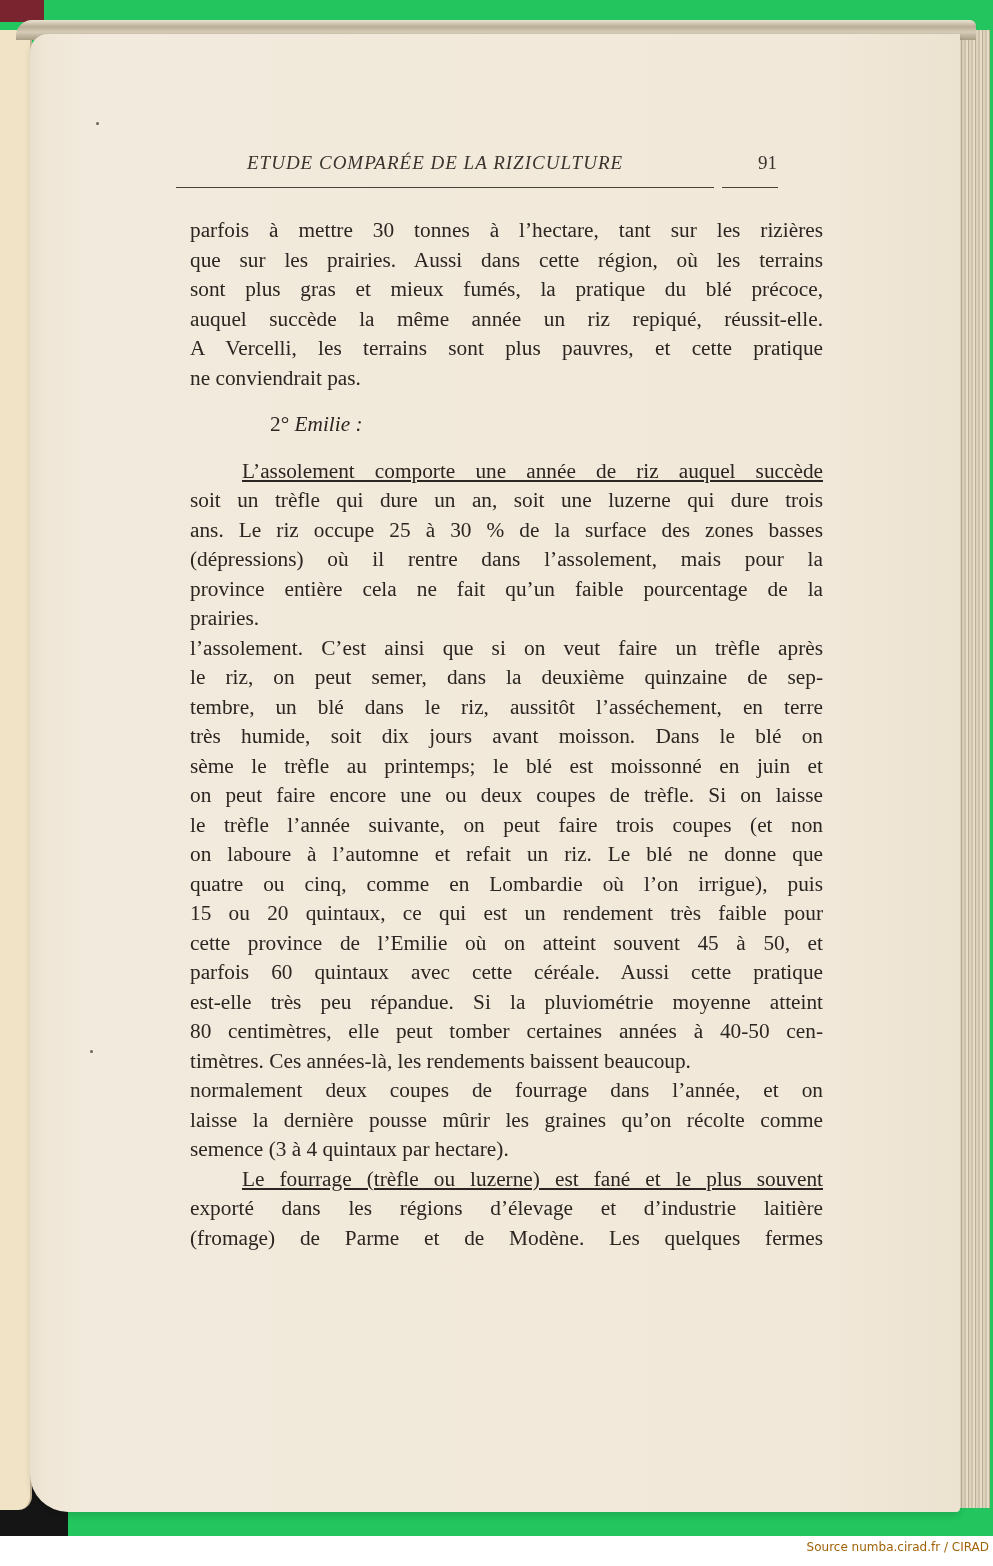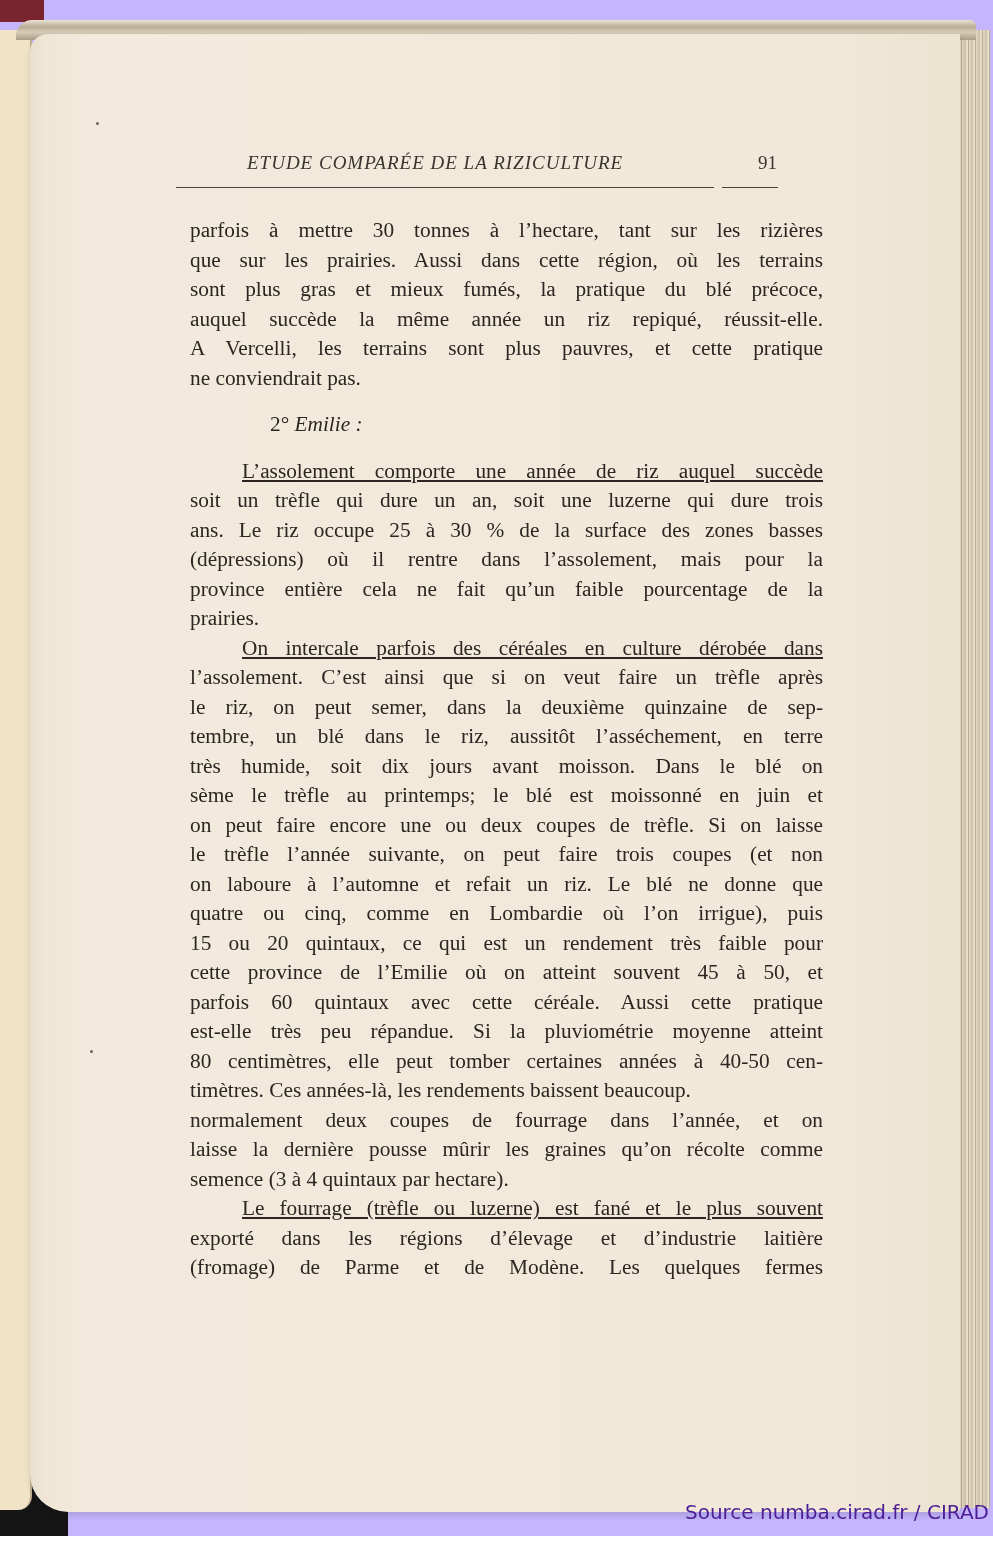"ETUDE COMPARÉE DE LA RIZICULTURE" .scan { background: #c4b5fd -> #22c55e }
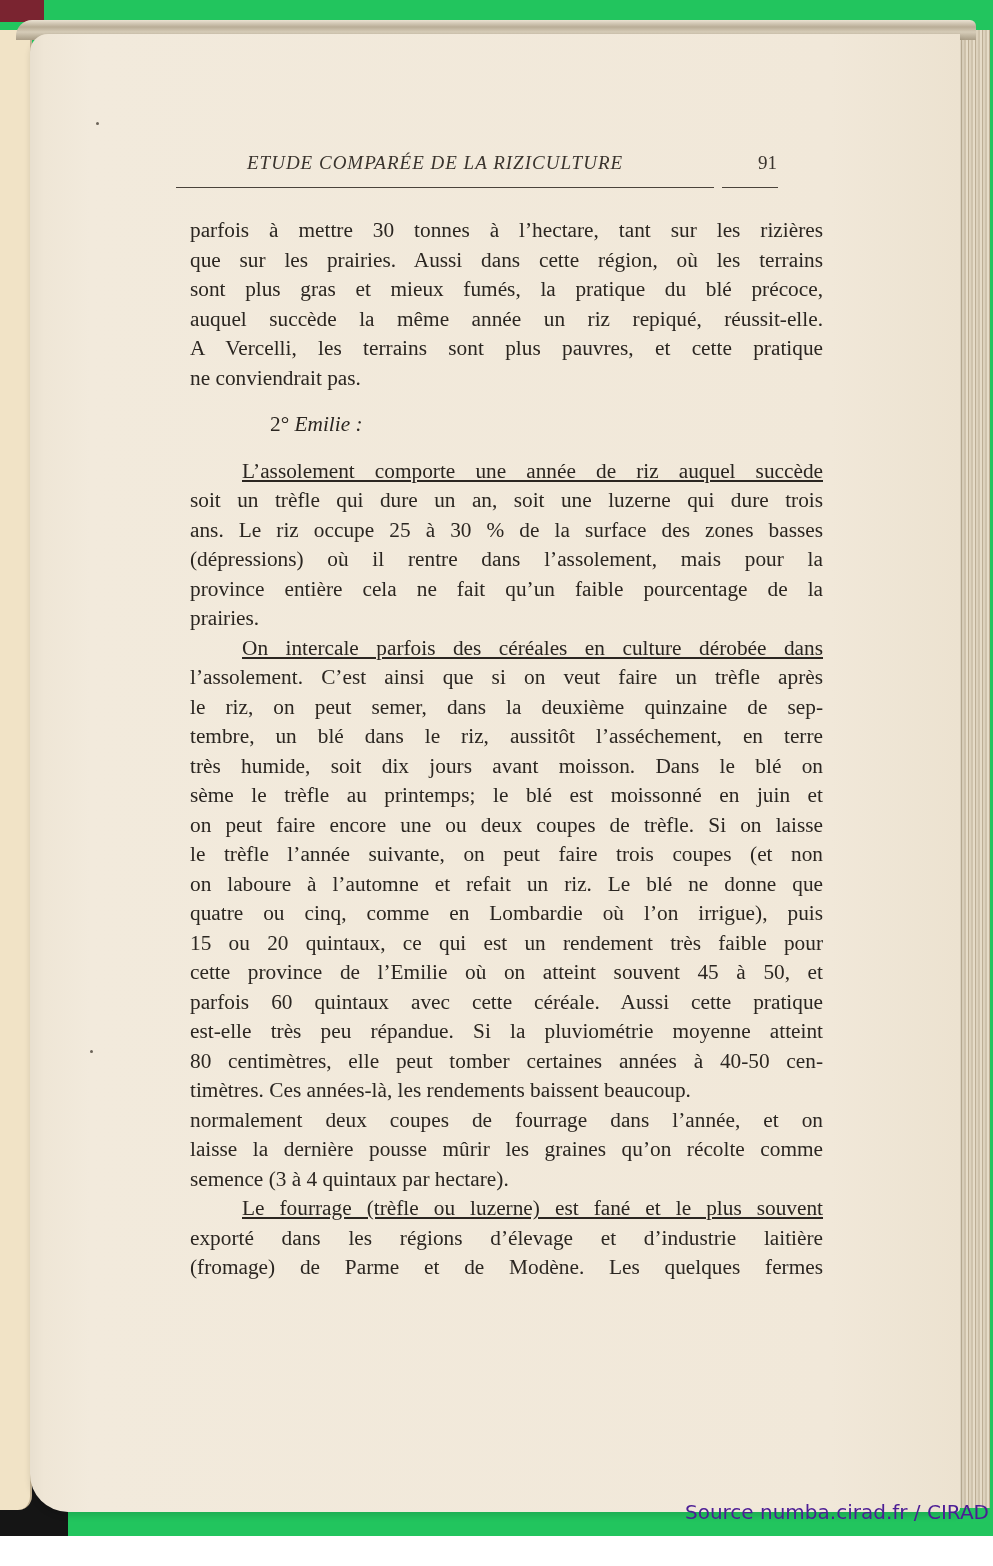"On intercale parfois des céréales" p.indent { html: <p>On intercale parfois des céréales en culture dérobée dans</p> -> none }
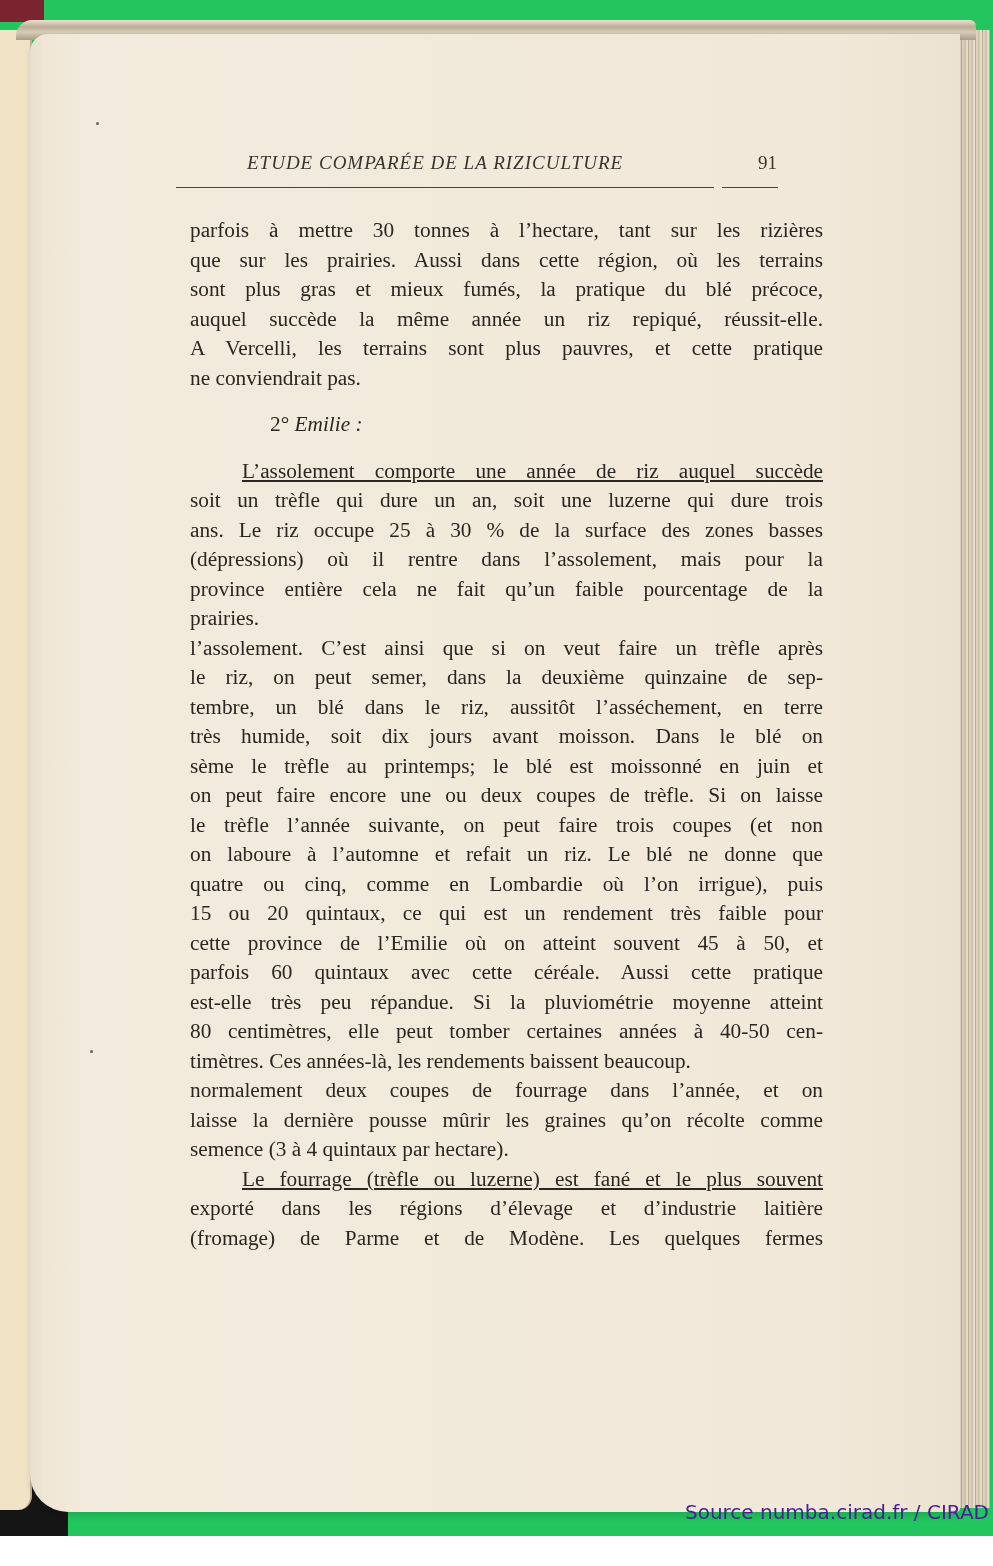"Source numba.cirad.fr / CIRAD" .footer-source { color: #4c1d95 -> #a16207; font-size: 20px -> 12px; top: 1500px -> 1540px }
